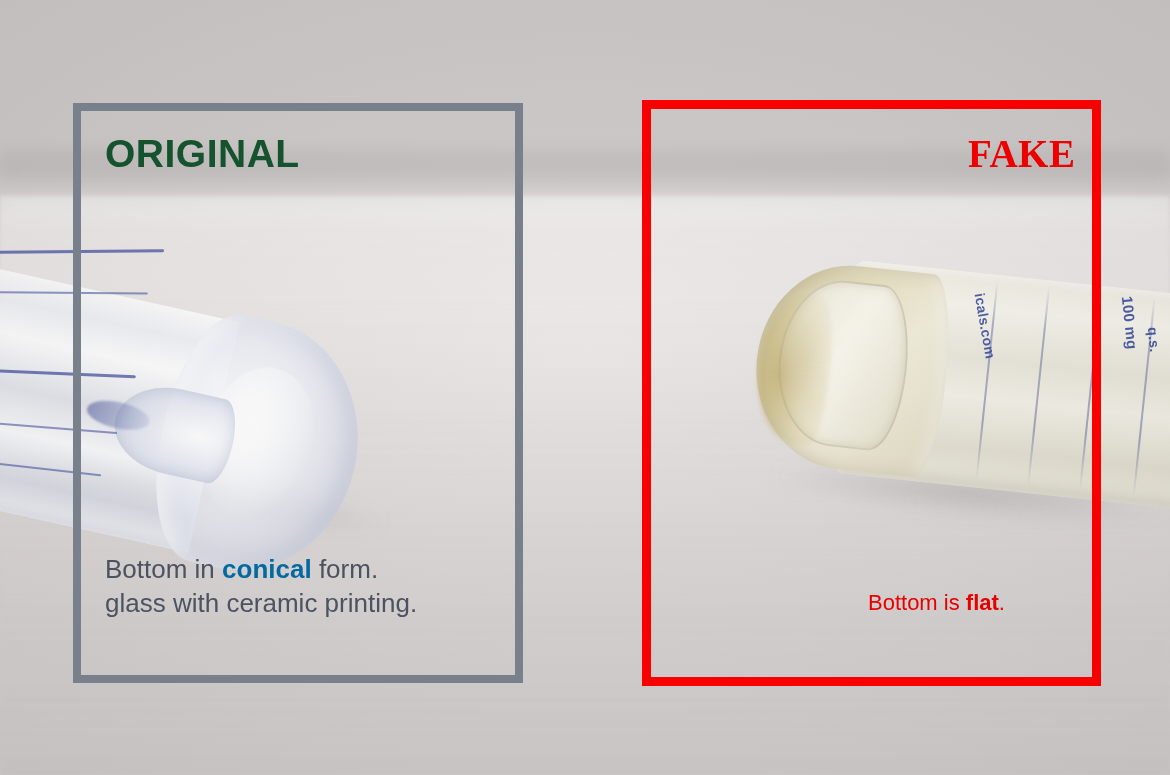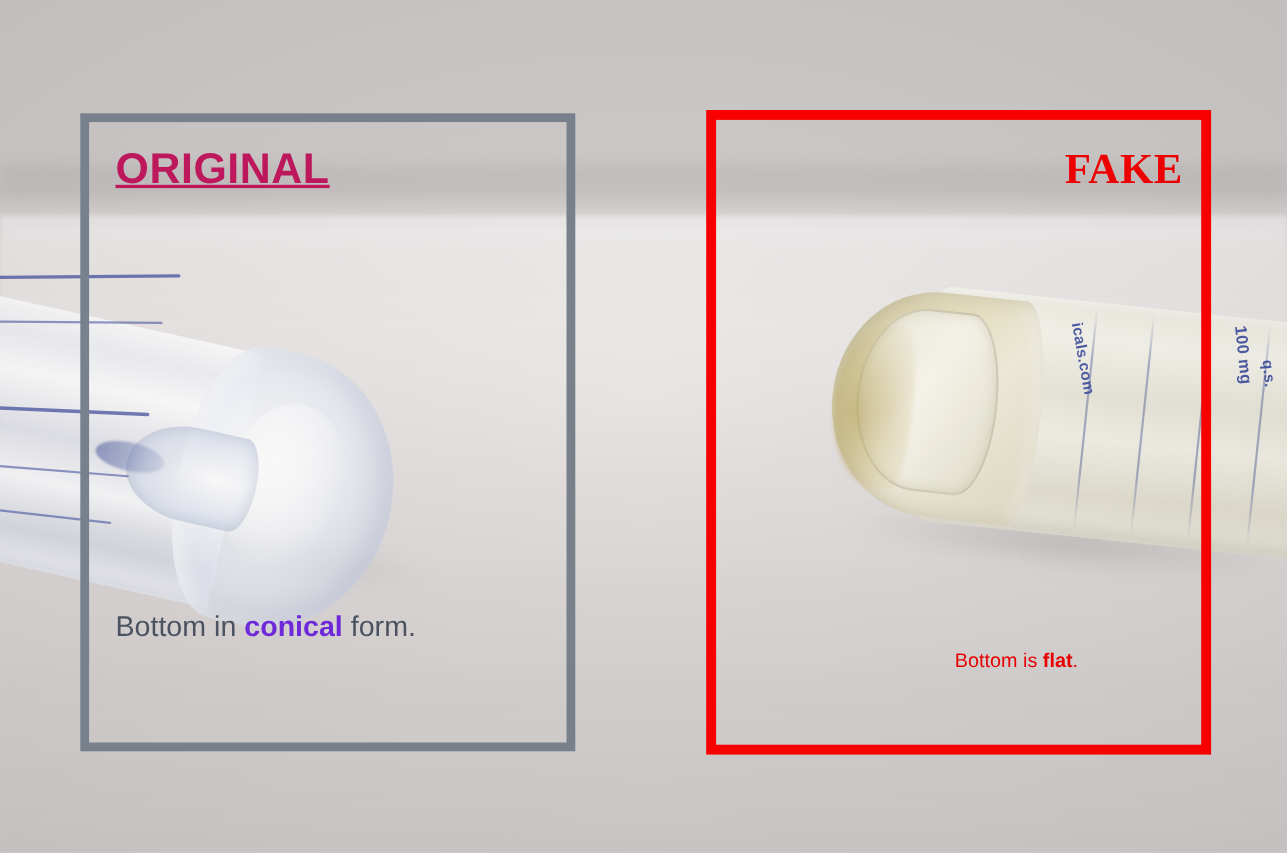"ORIGINAL" div.frame-title { color: #be185d -> #14532d; text-decoration: underline -> none }
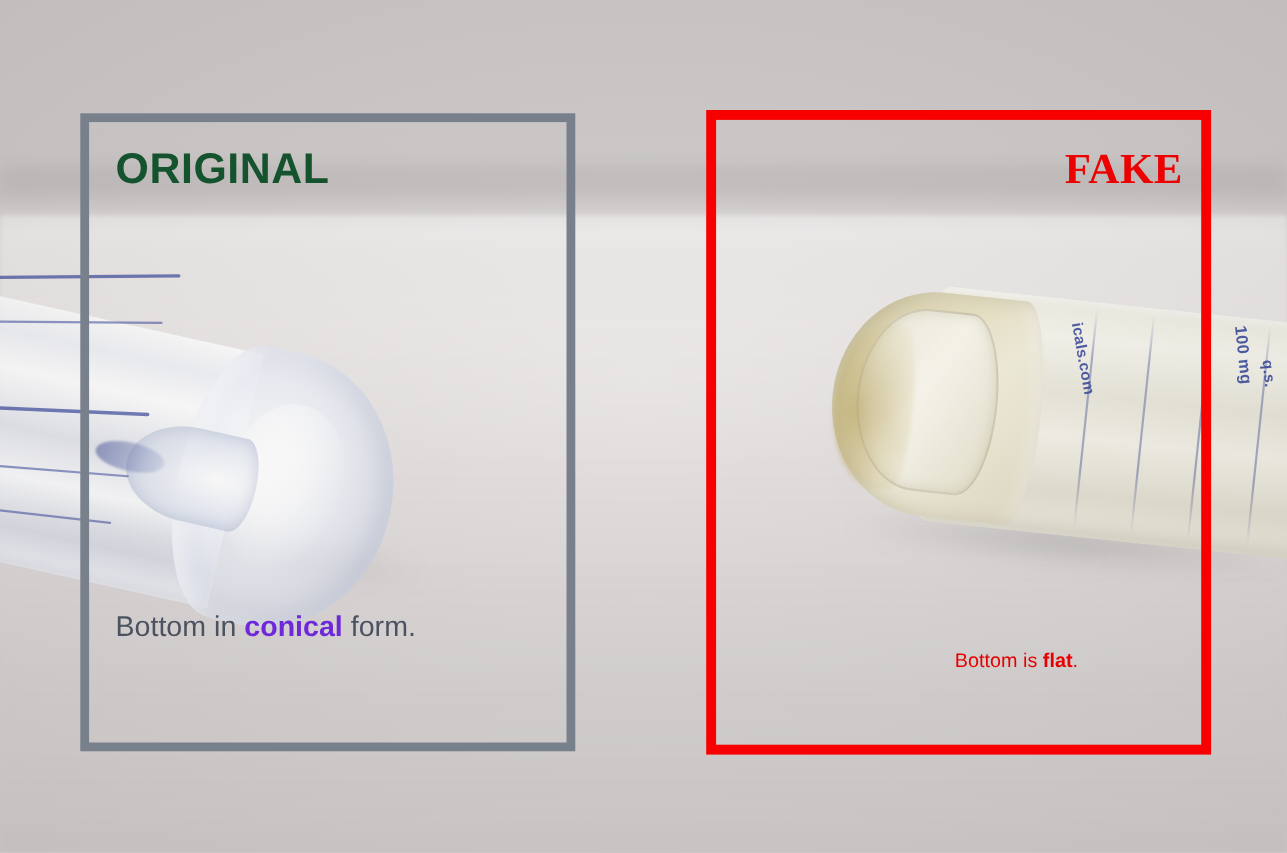"conical" b { color: #6d28d9 -> #0369a1 }
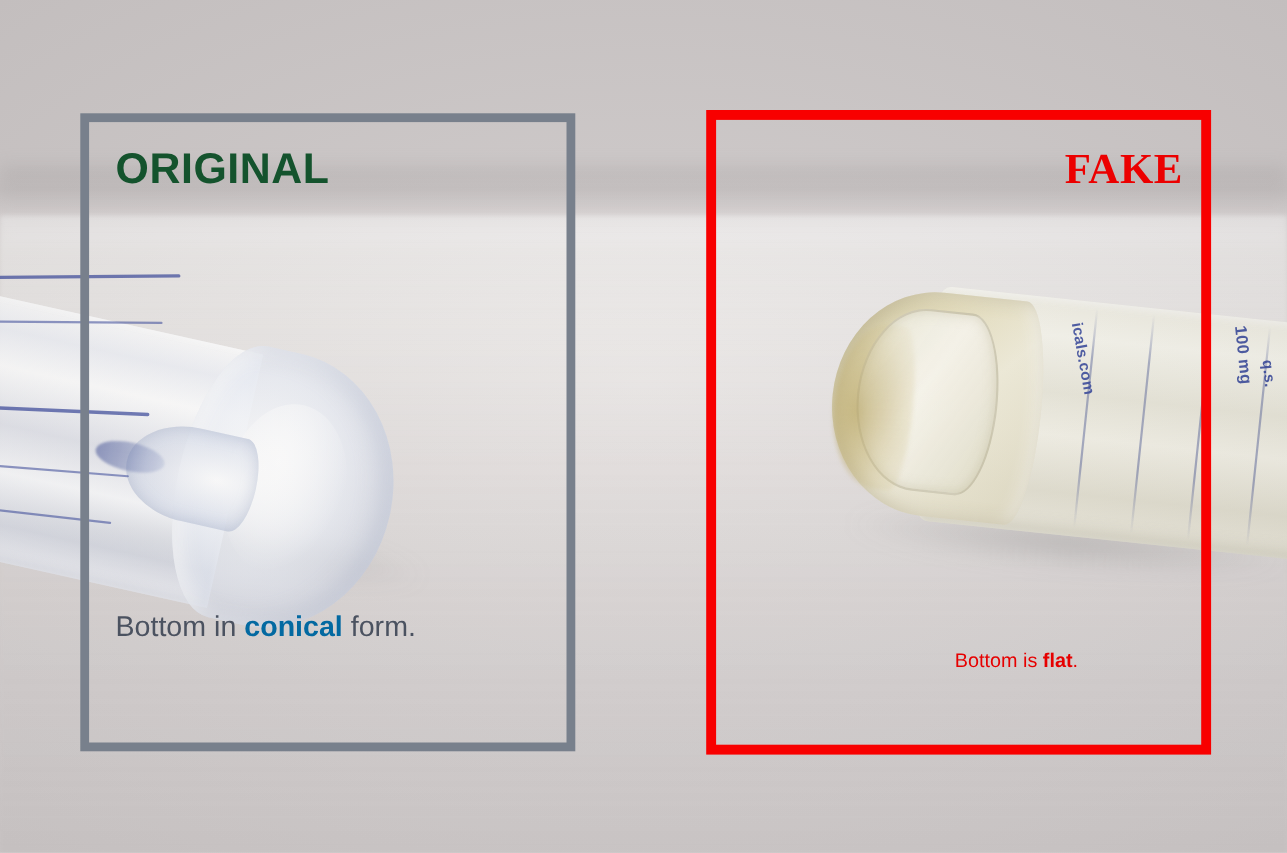"glass with ceramic printing." span.cap-line { html: none -> <span>glass with ceramic printing.</span> }
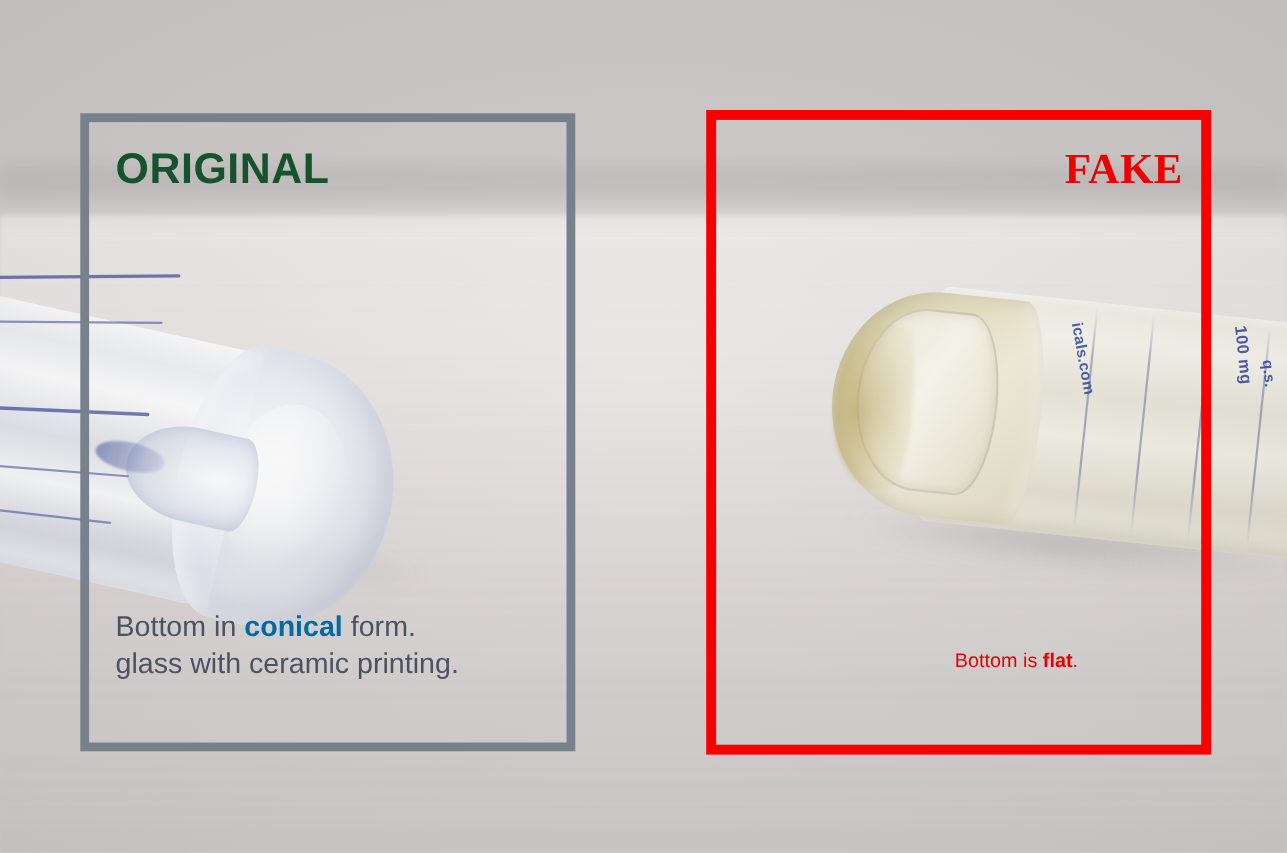"Bottom is flat." #caption-fake { font-size: 18px -> 22px }
